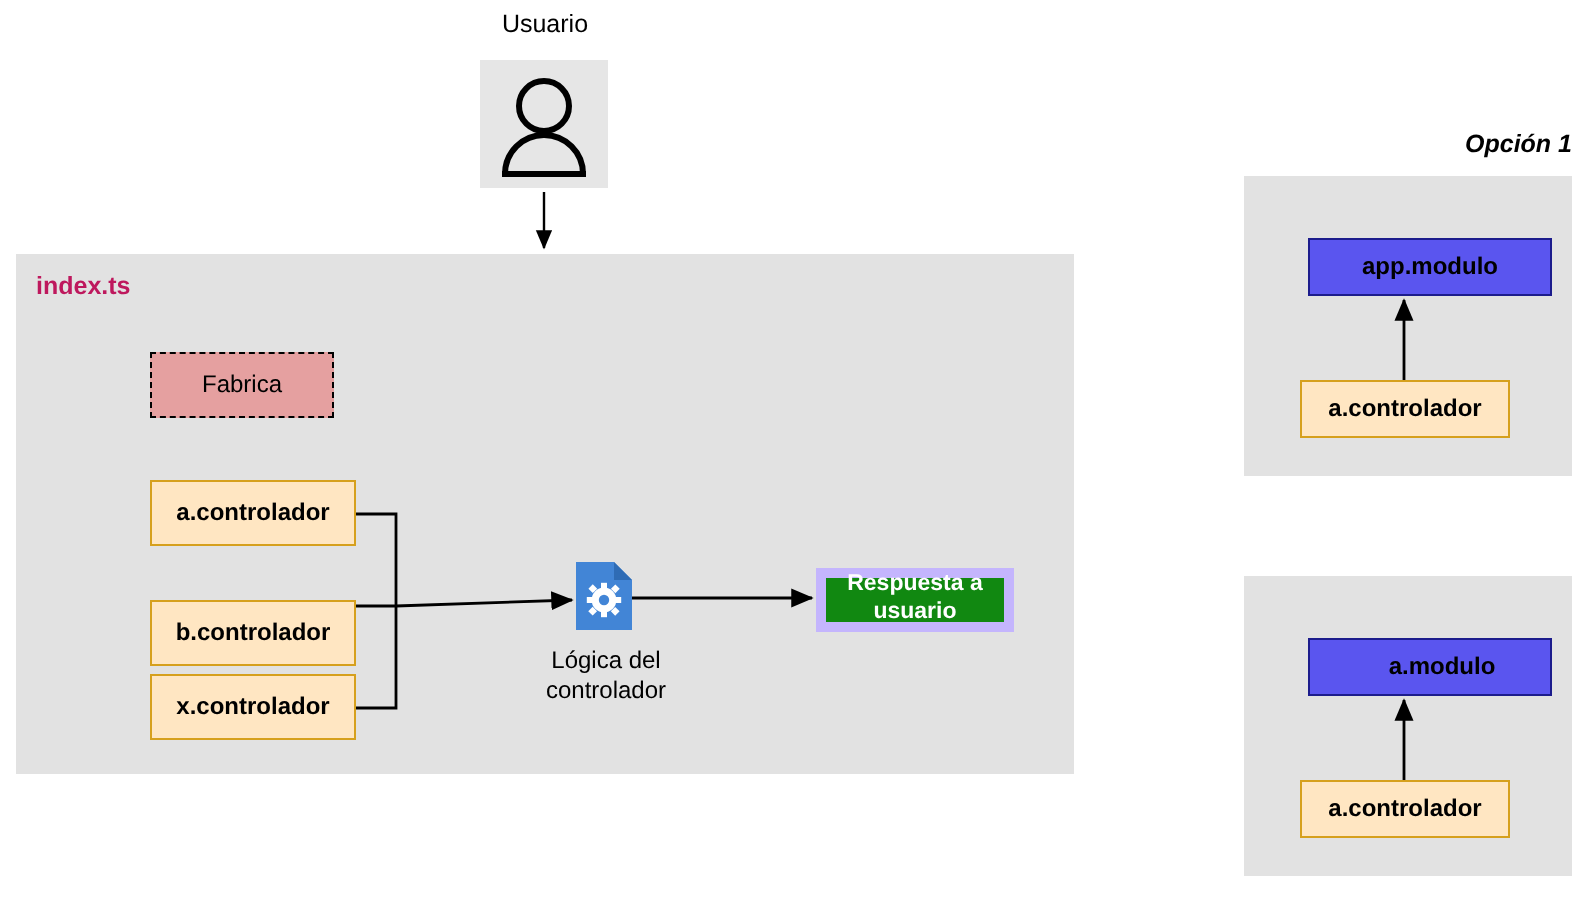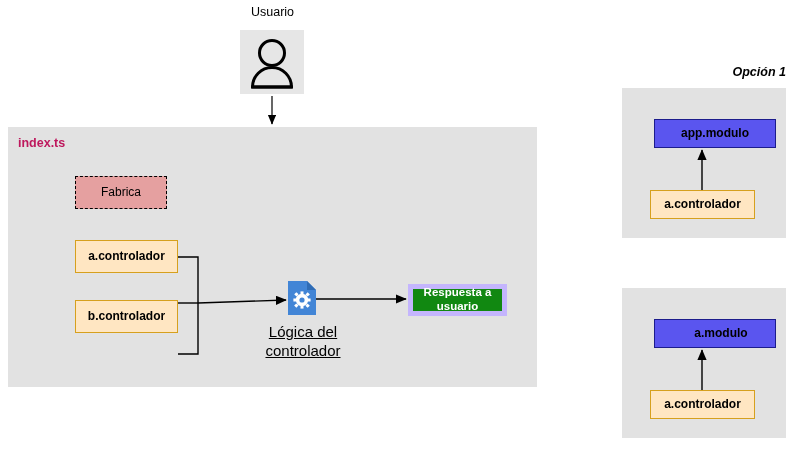"Lógica del" .logic-caption { font-size: 15px -> 12px; text-decoration: underline -> none }
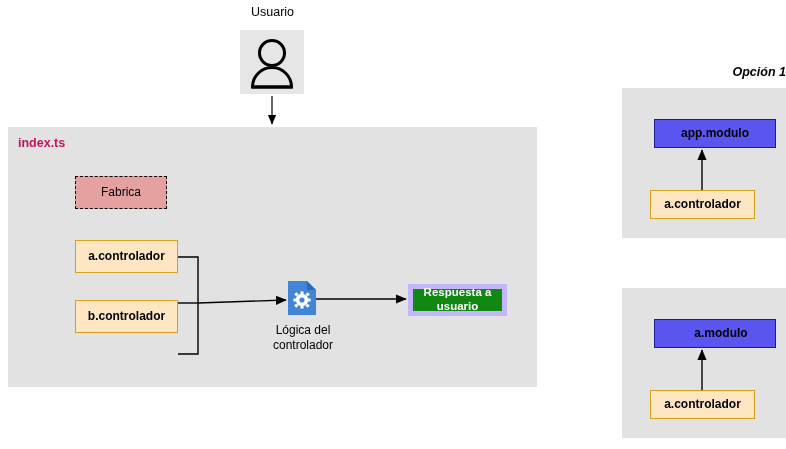"x.controlador" div.node { html: none -> <div>x.controlador</div> }
